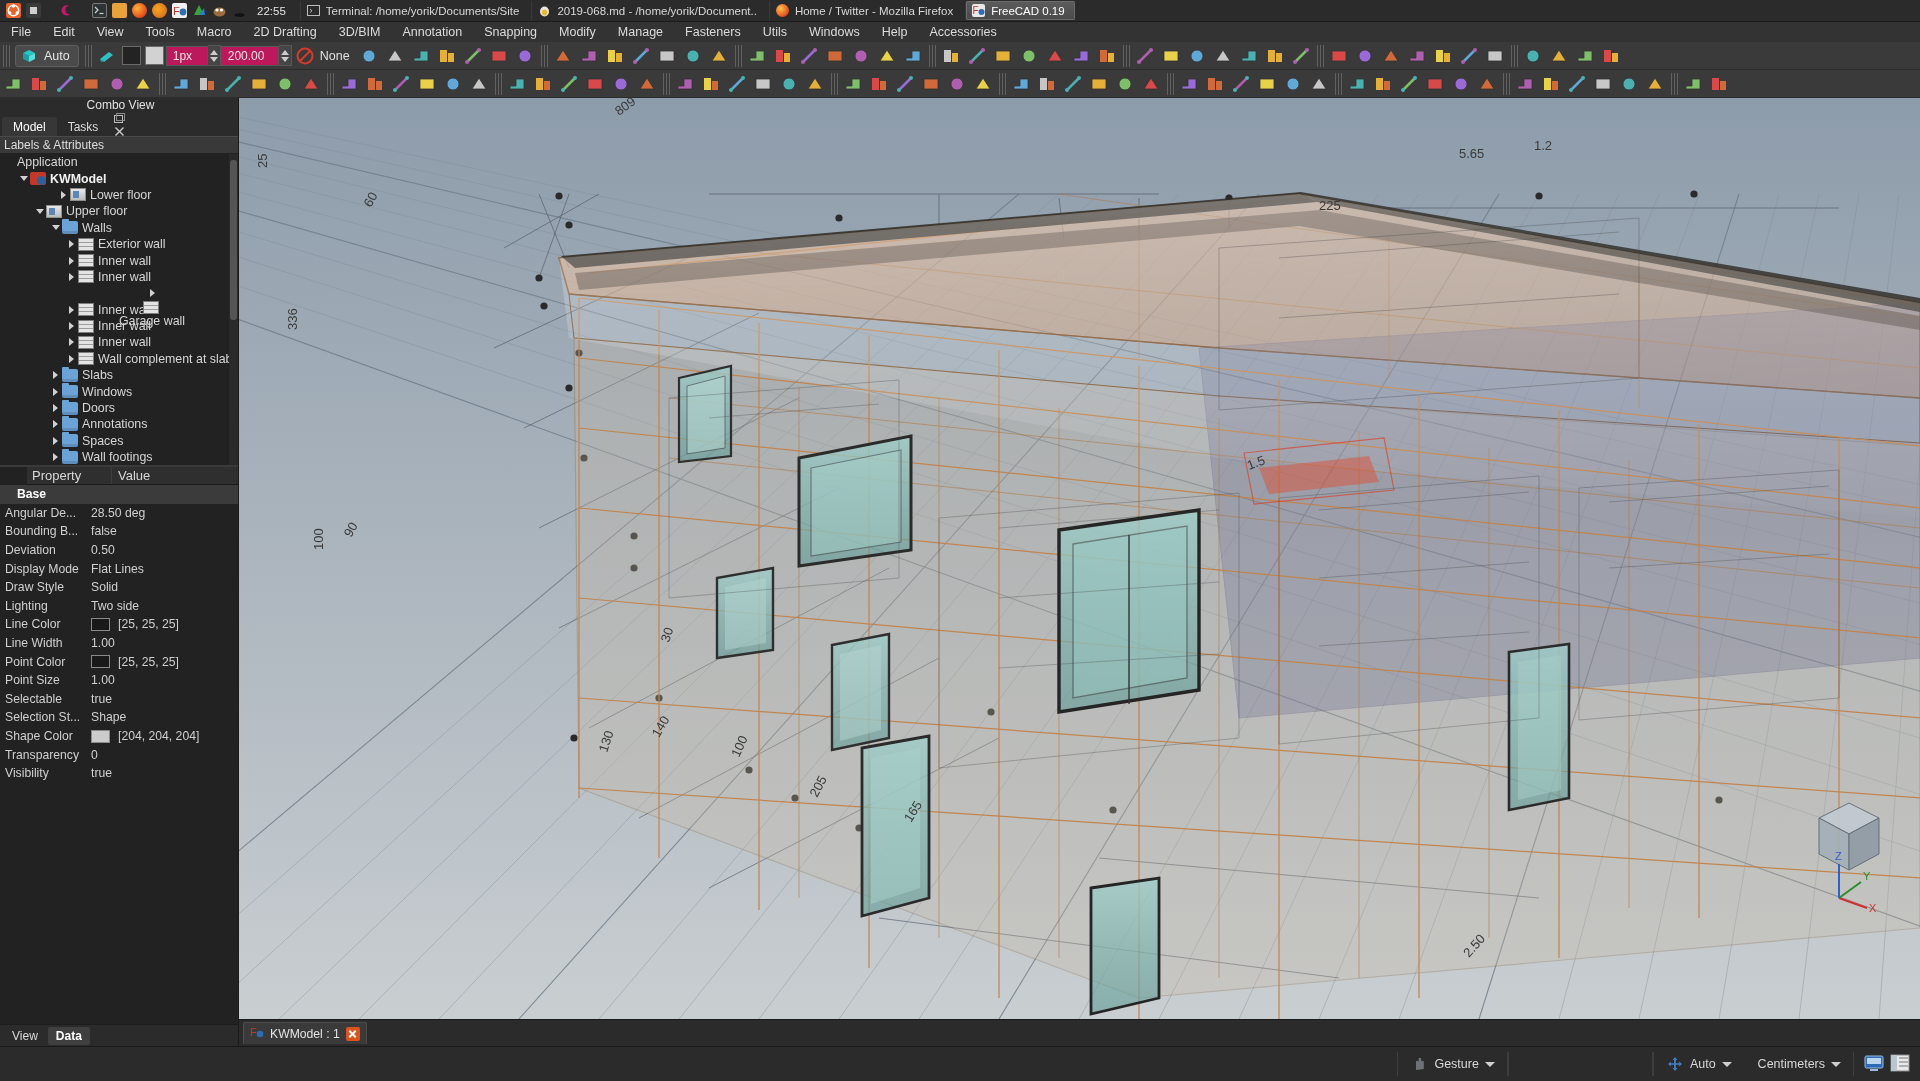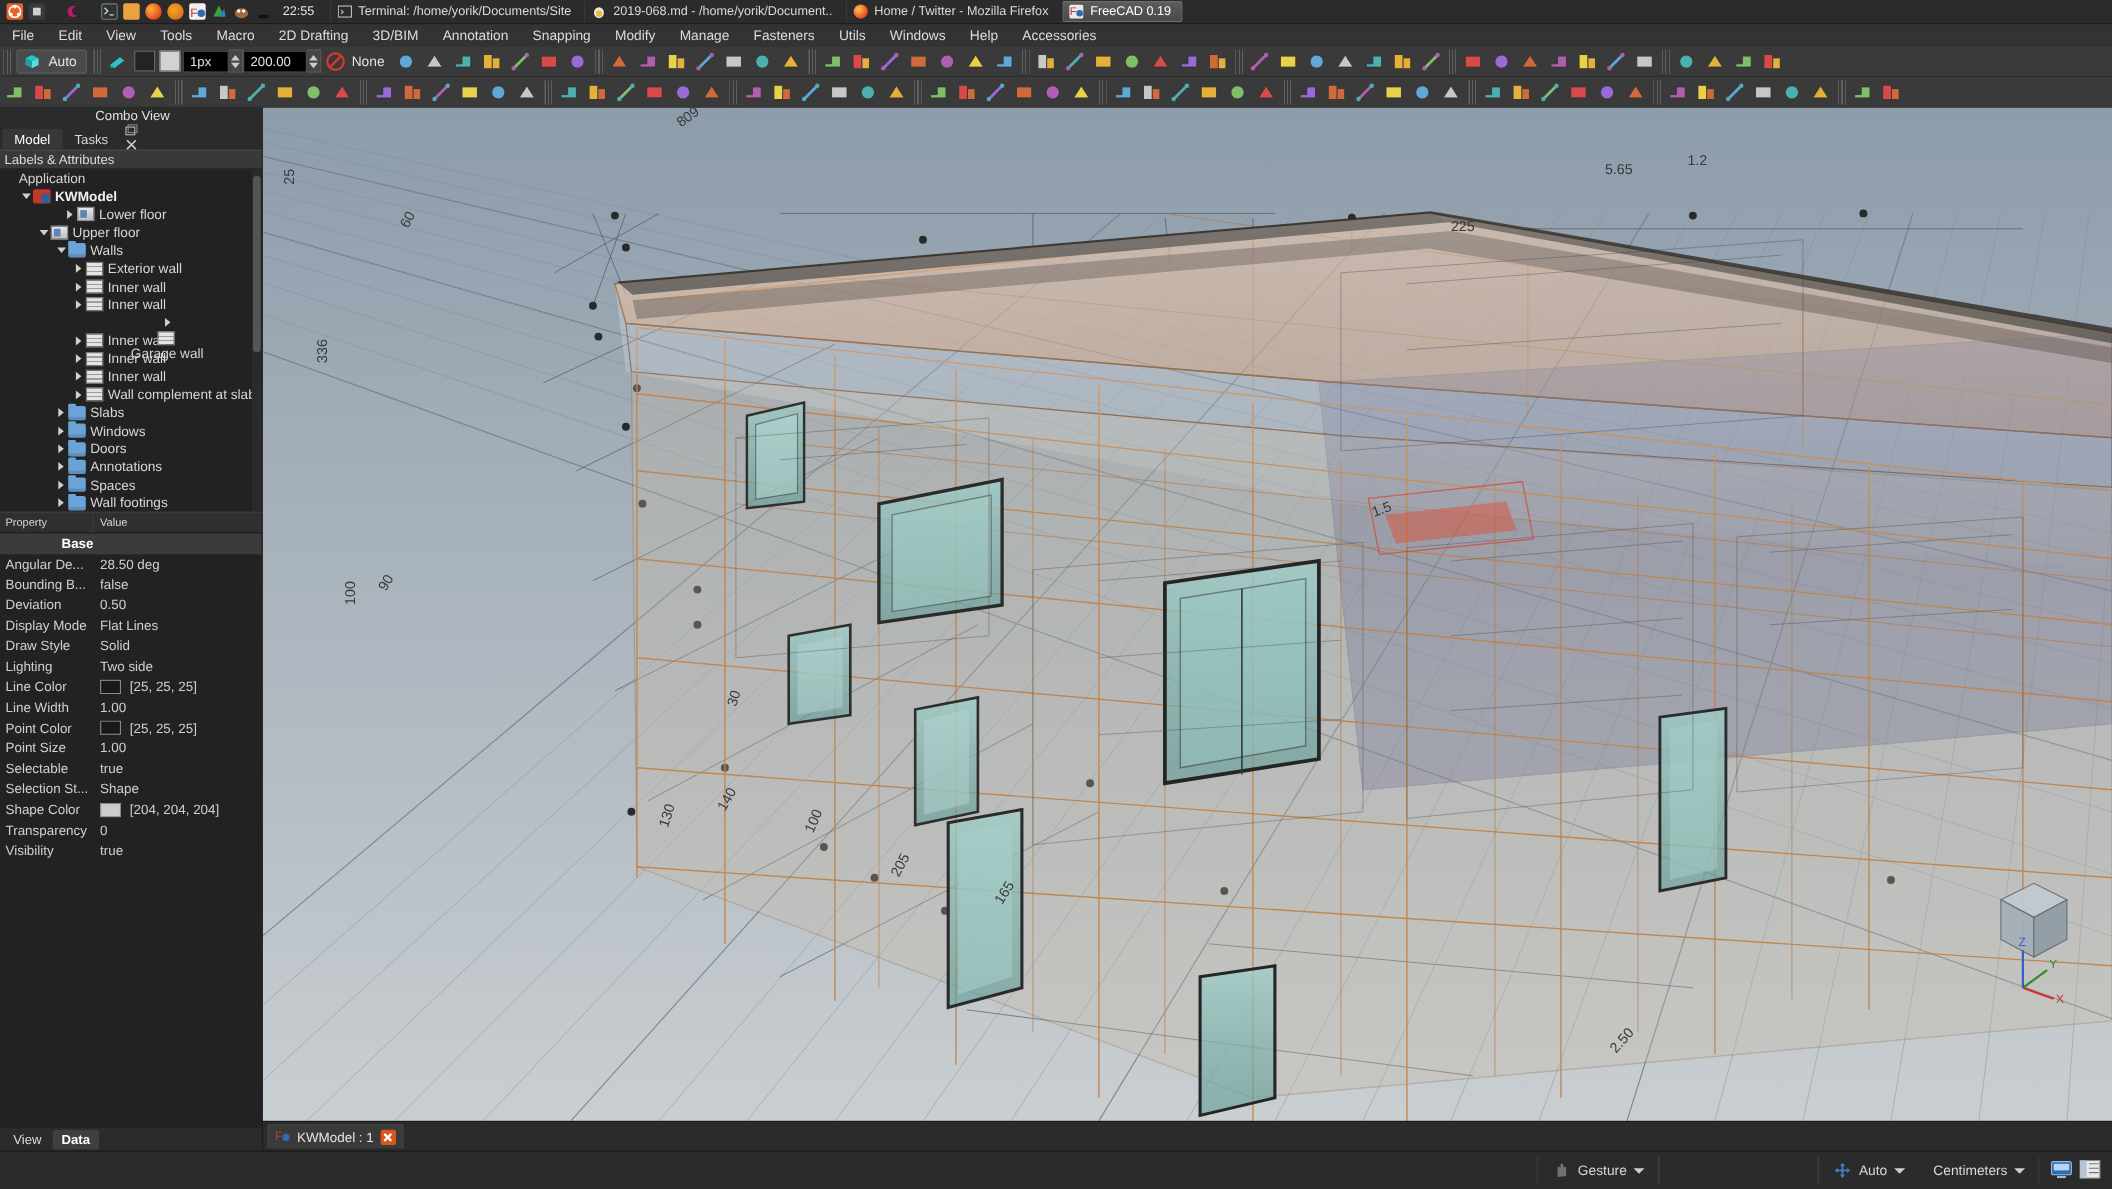"1px" .num-field { background: #000000 -> #be185d }
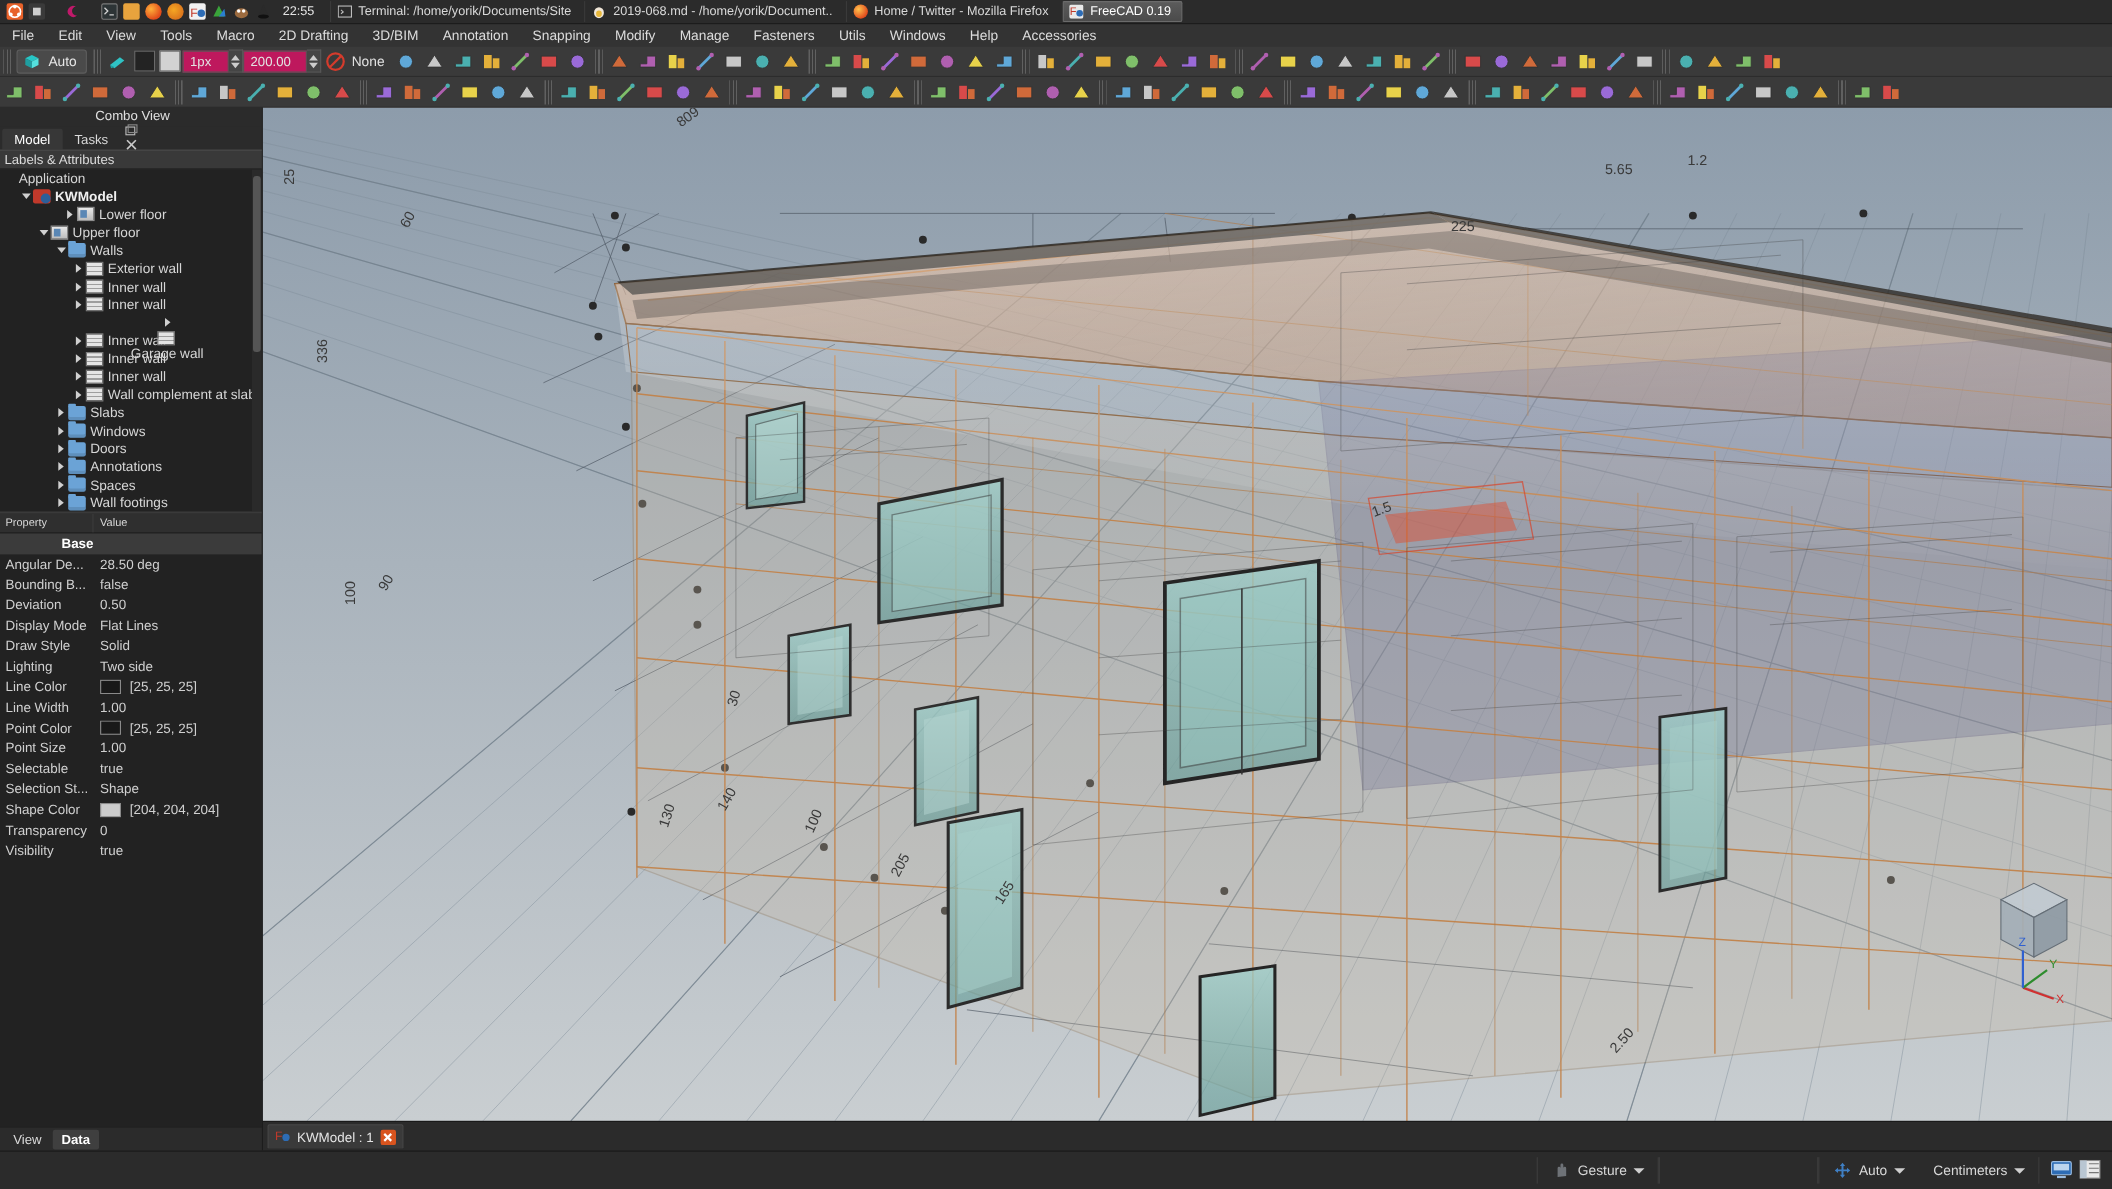"Property" .prop-head { font-size: 10px -> 13px; margin-left: none -> 27px }
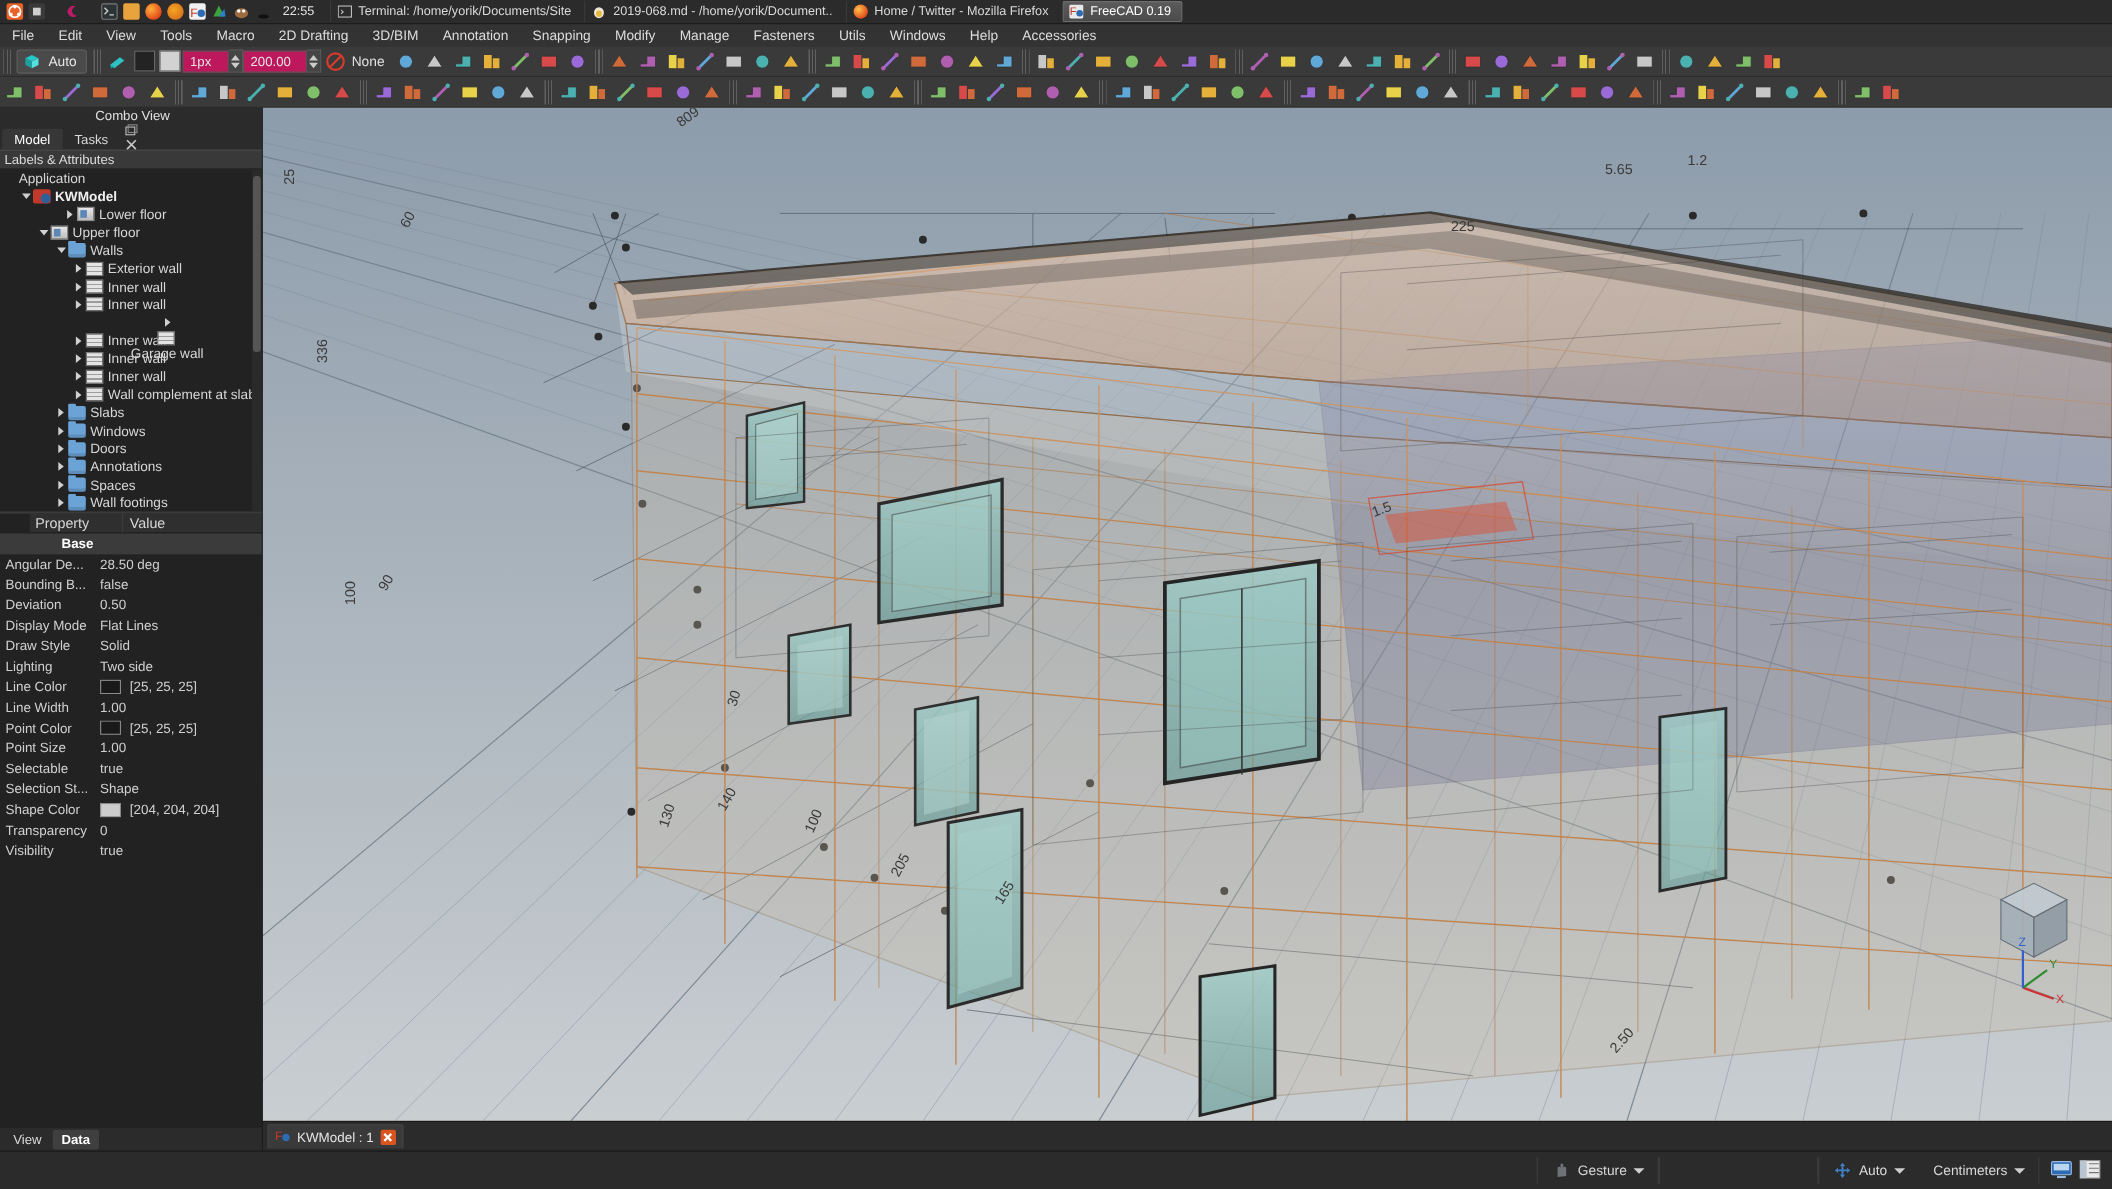"Base" .prow.group .p1 { text-align: right -> none }
